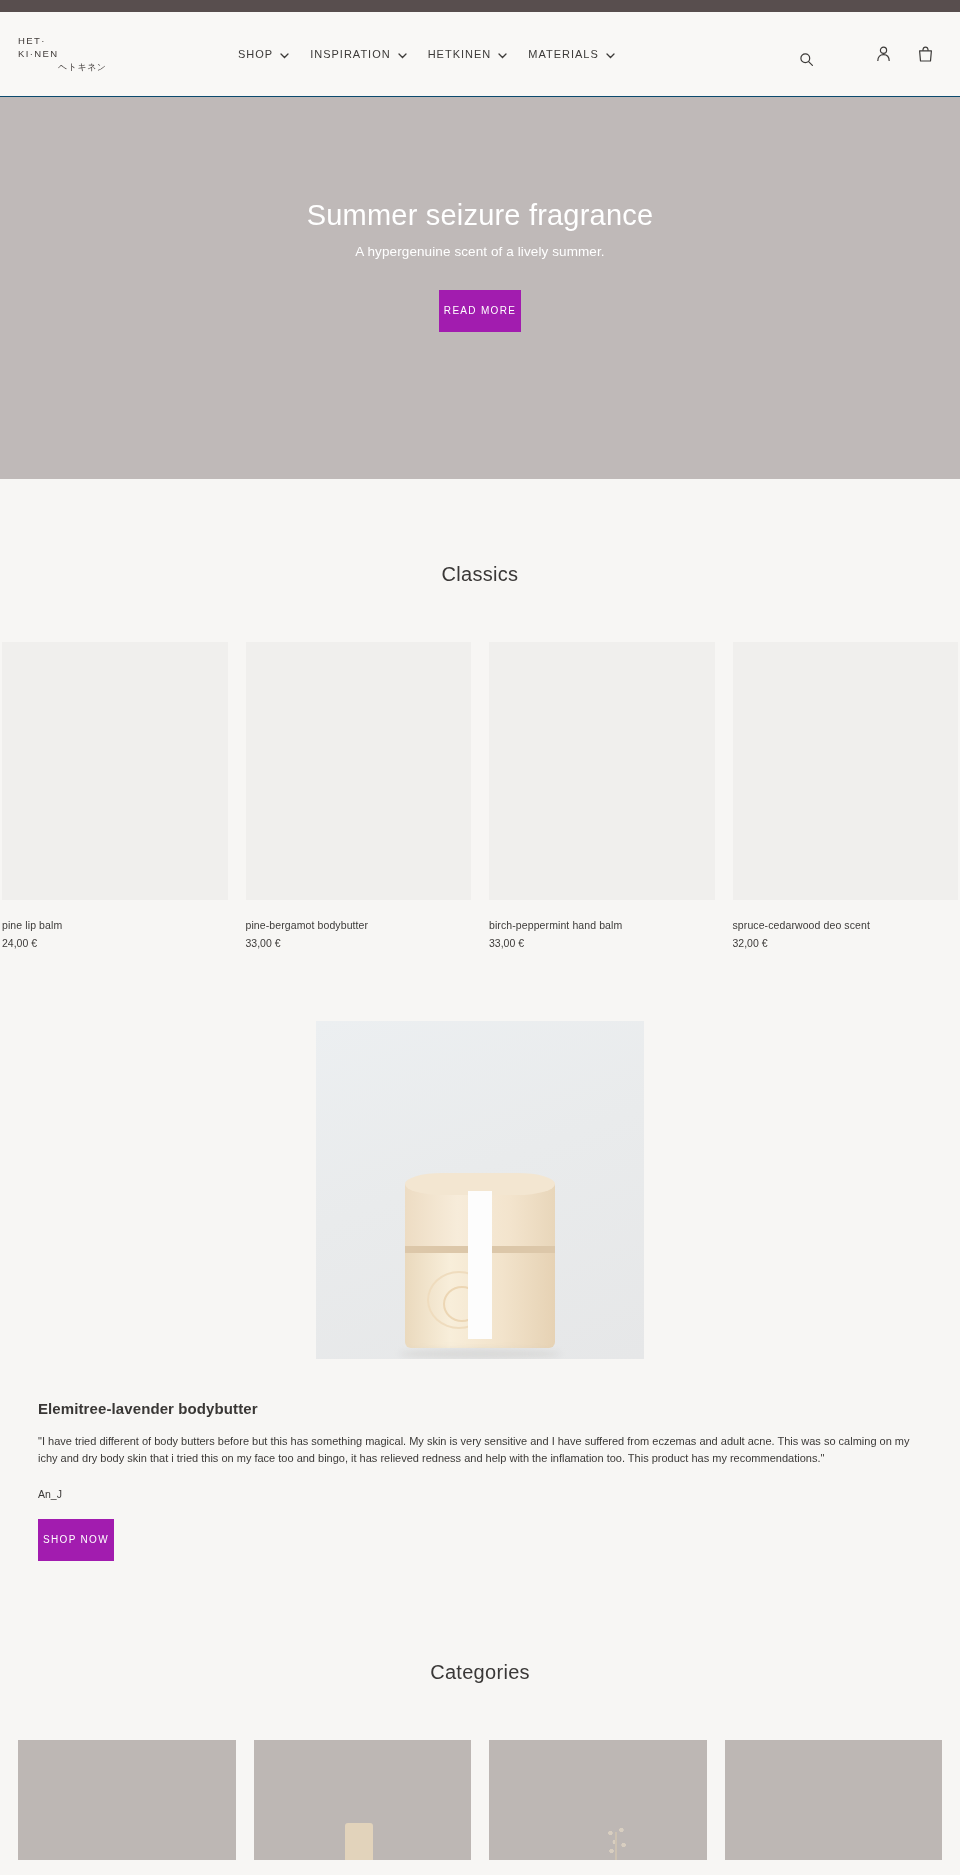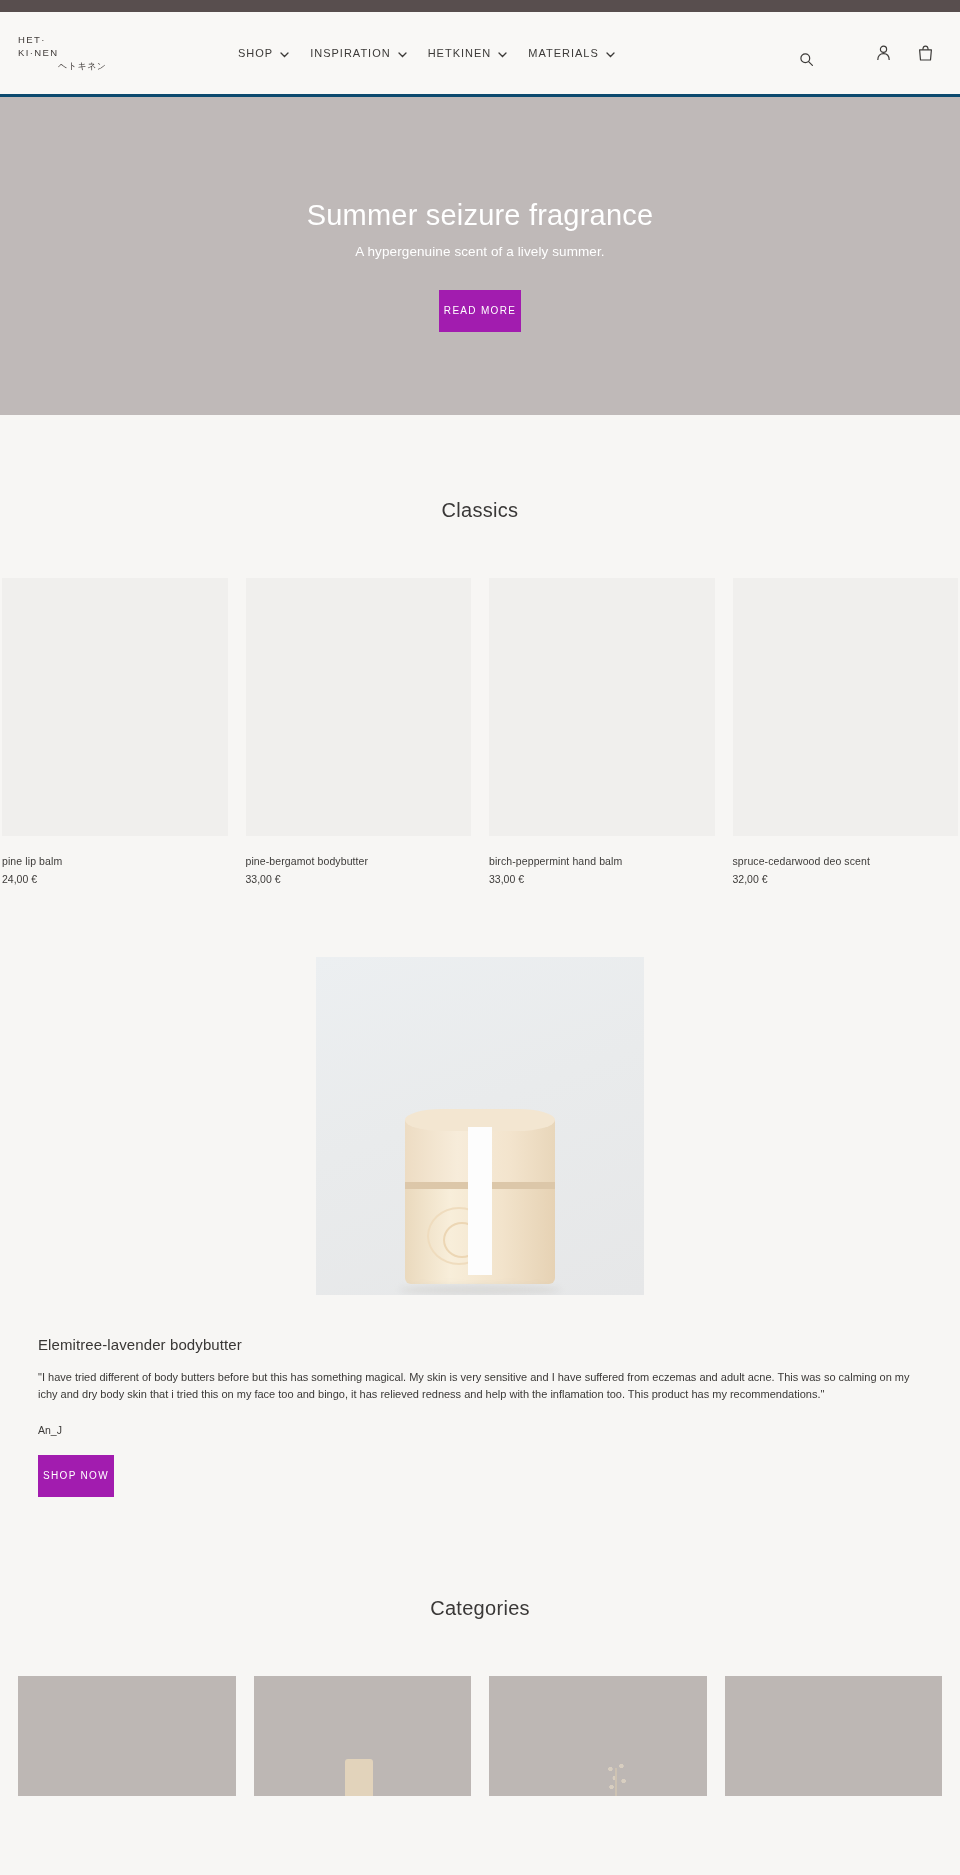"HET·" .header { border-bottom: 3px solid #0c4a6e -> 1px solid #0c4a6e }
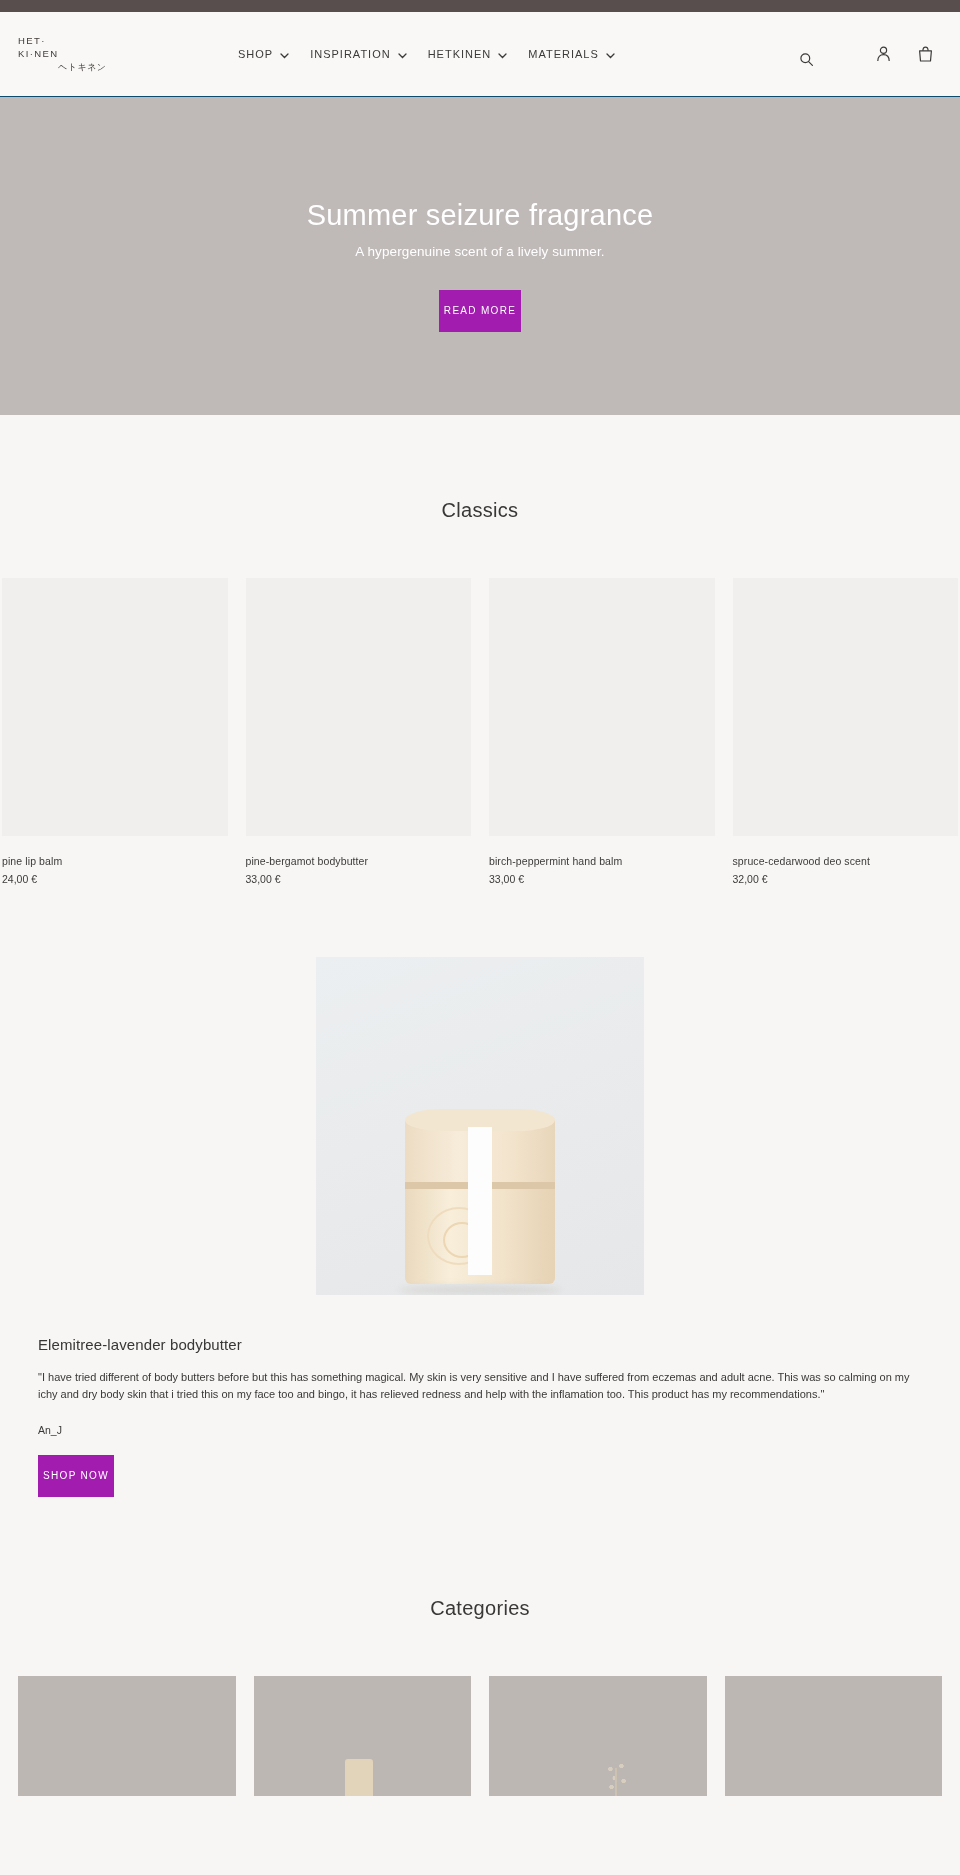"Summer seizure fragrance" .hero { height: 318px -> 382px }
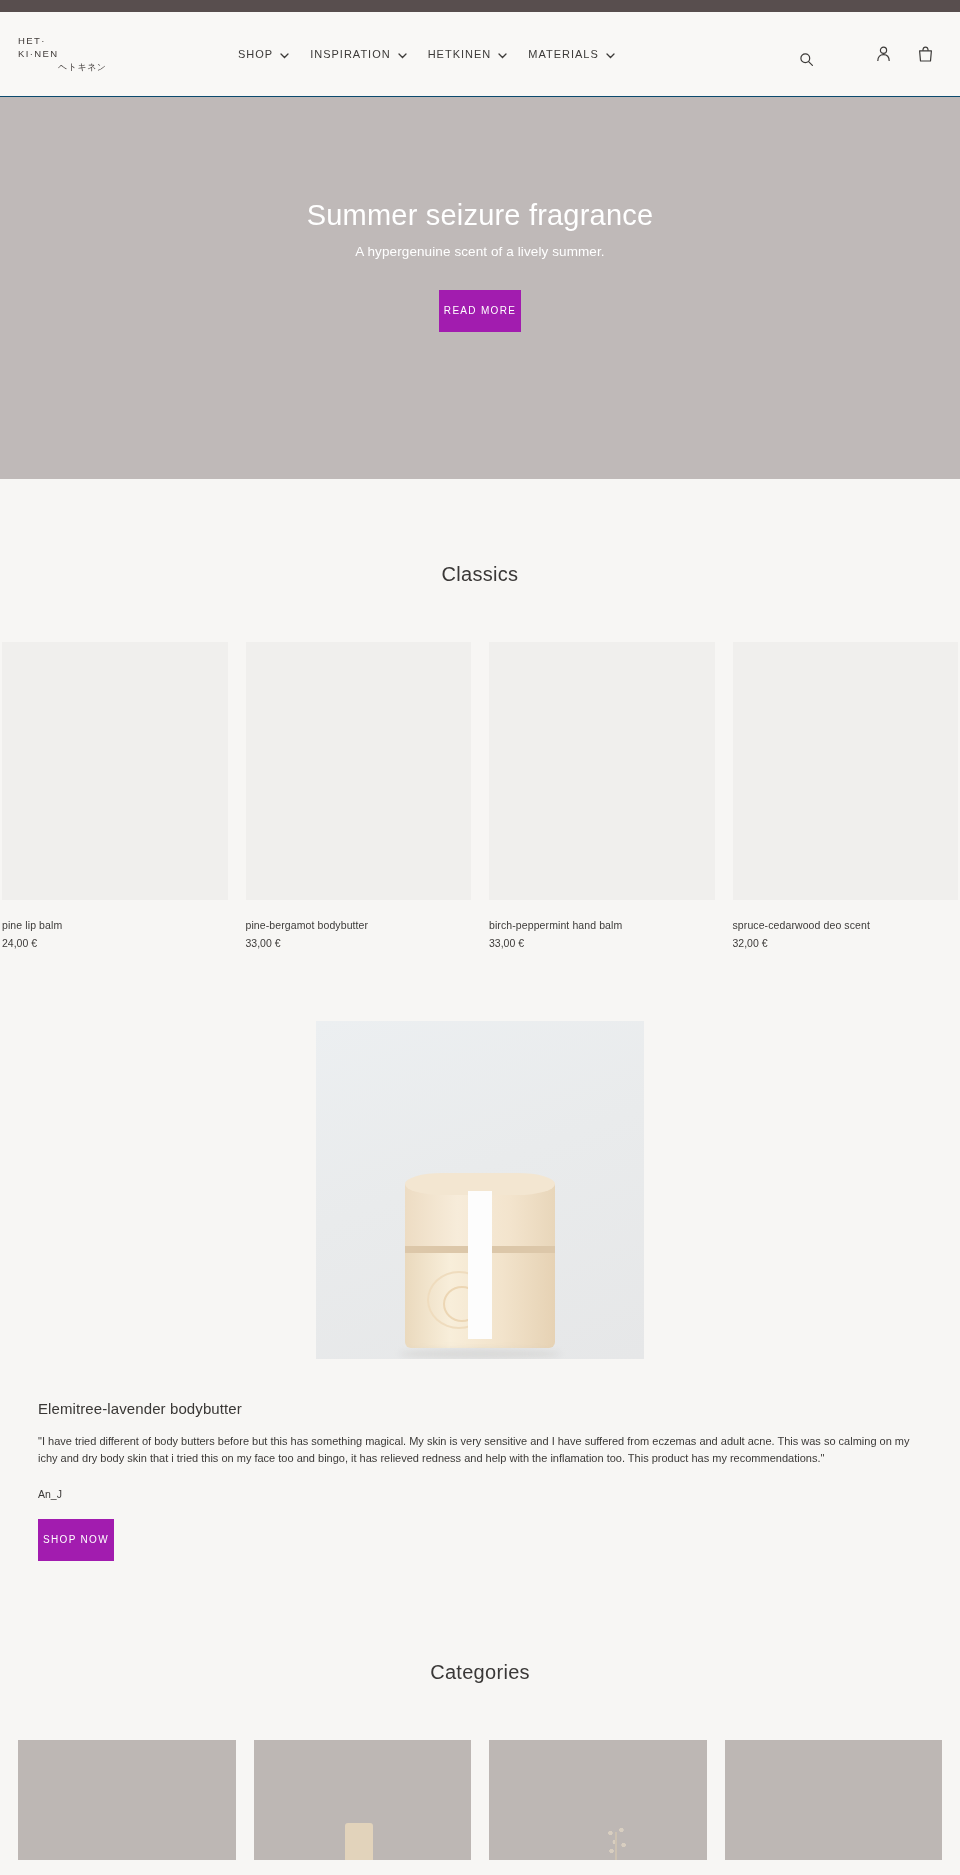"Elemitree-lavender bodybutter" .featured-title { font-weight: 400 -> 700 }
